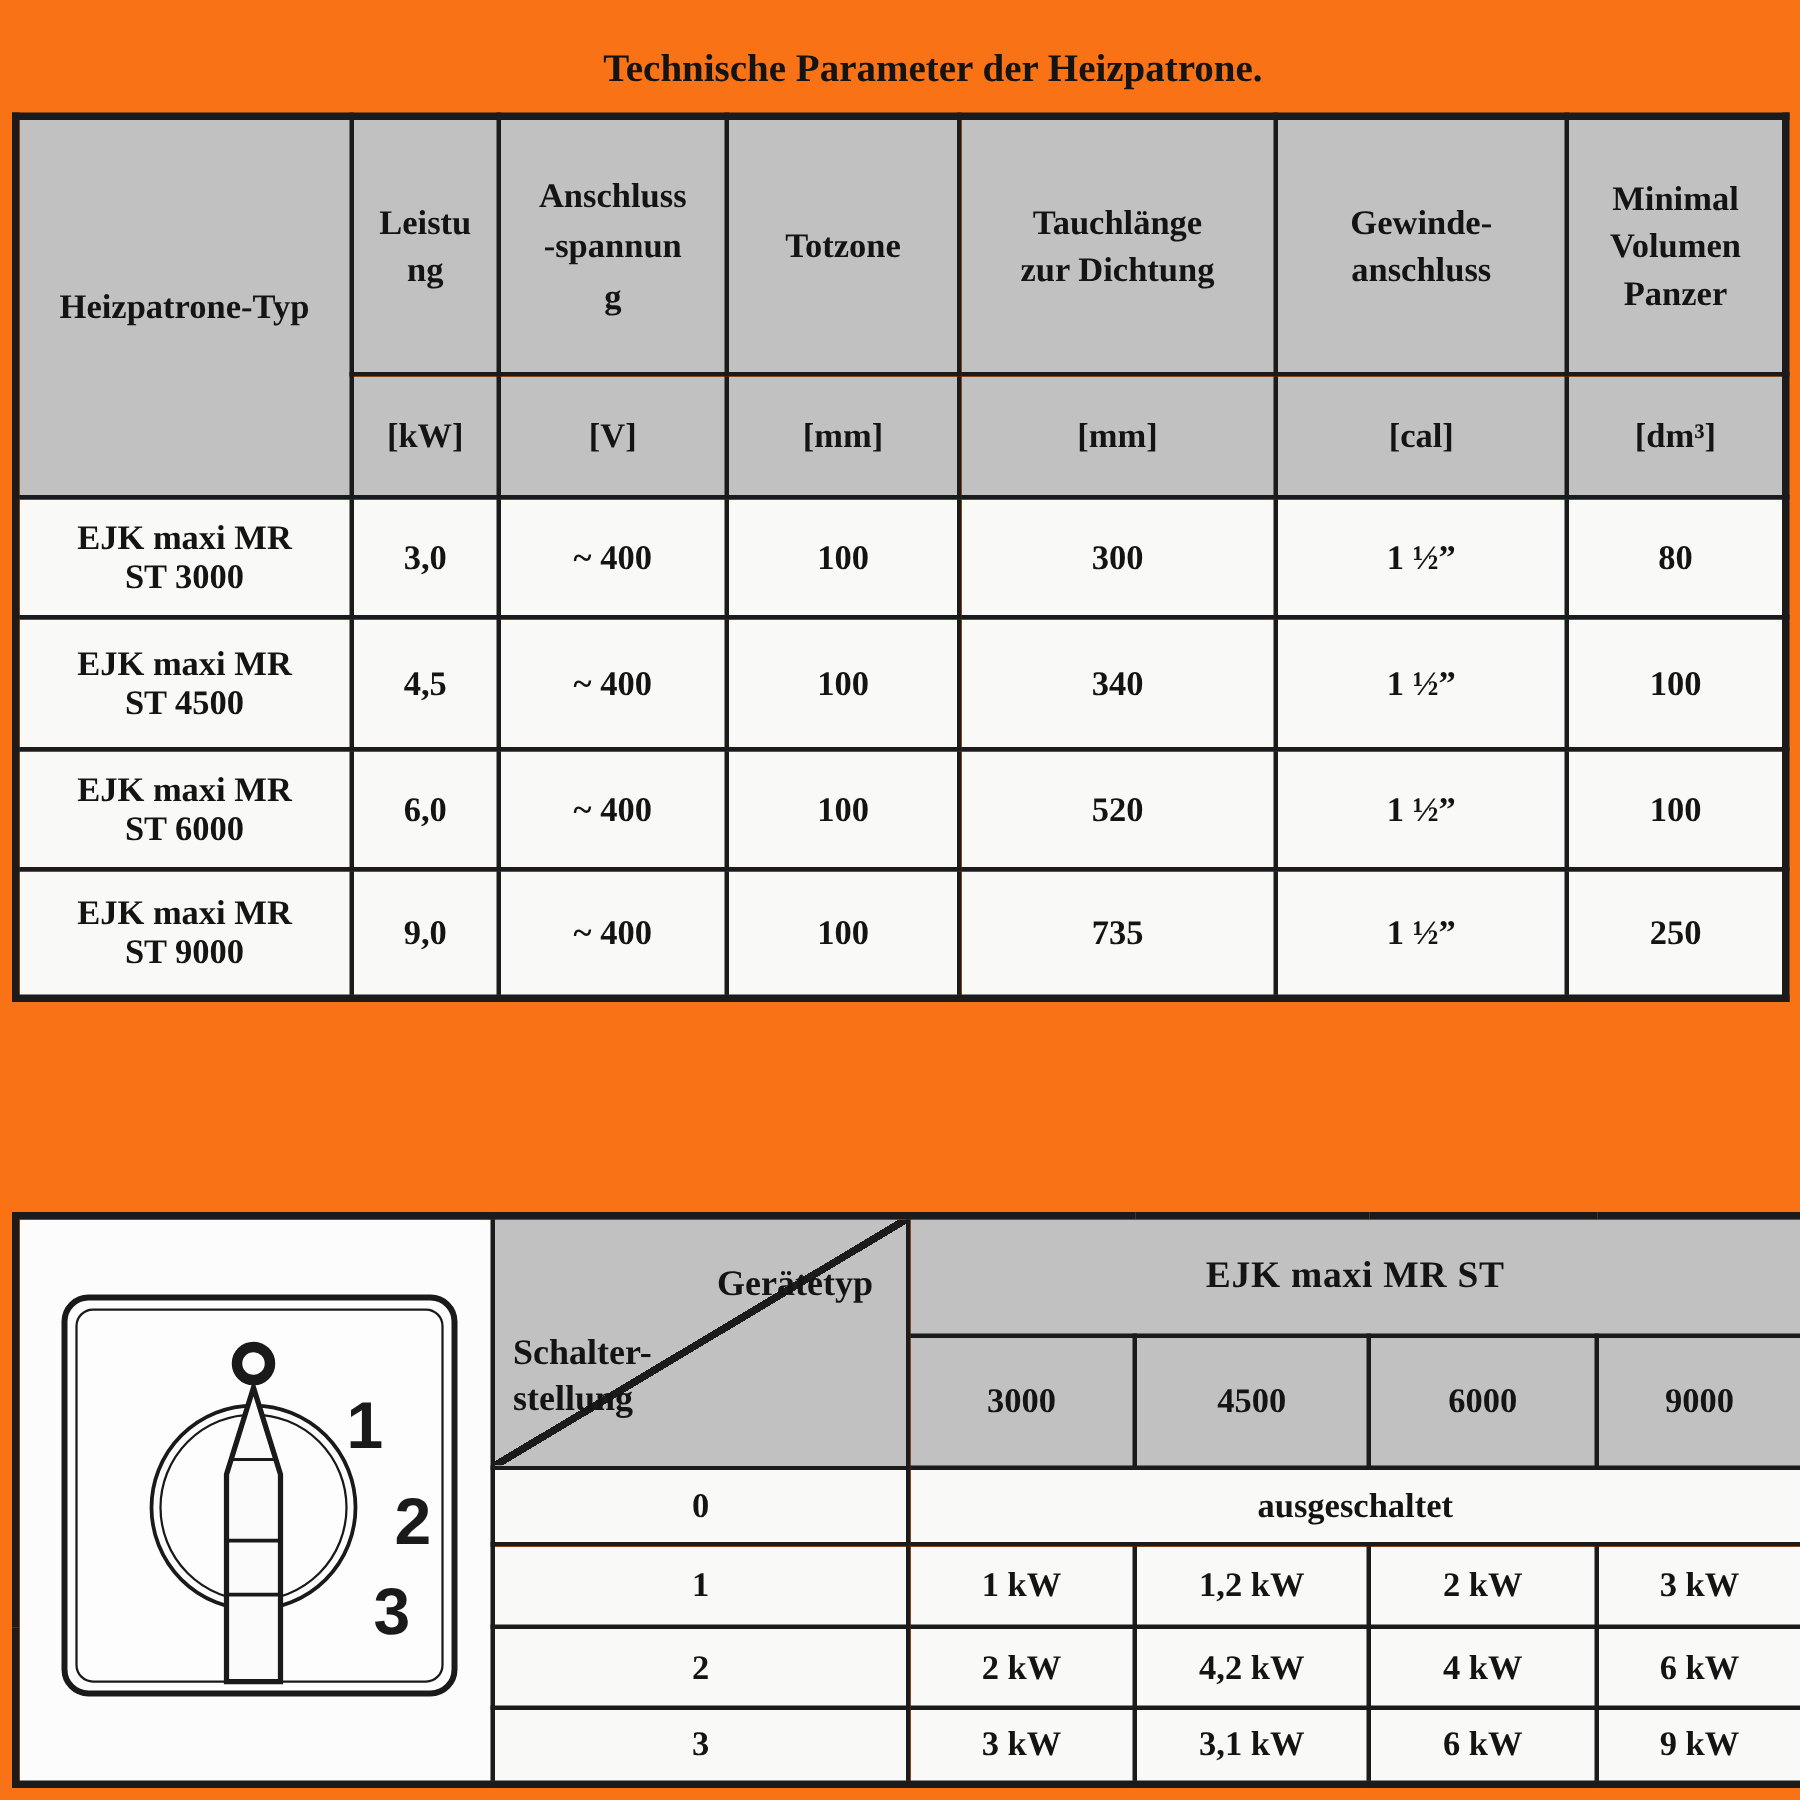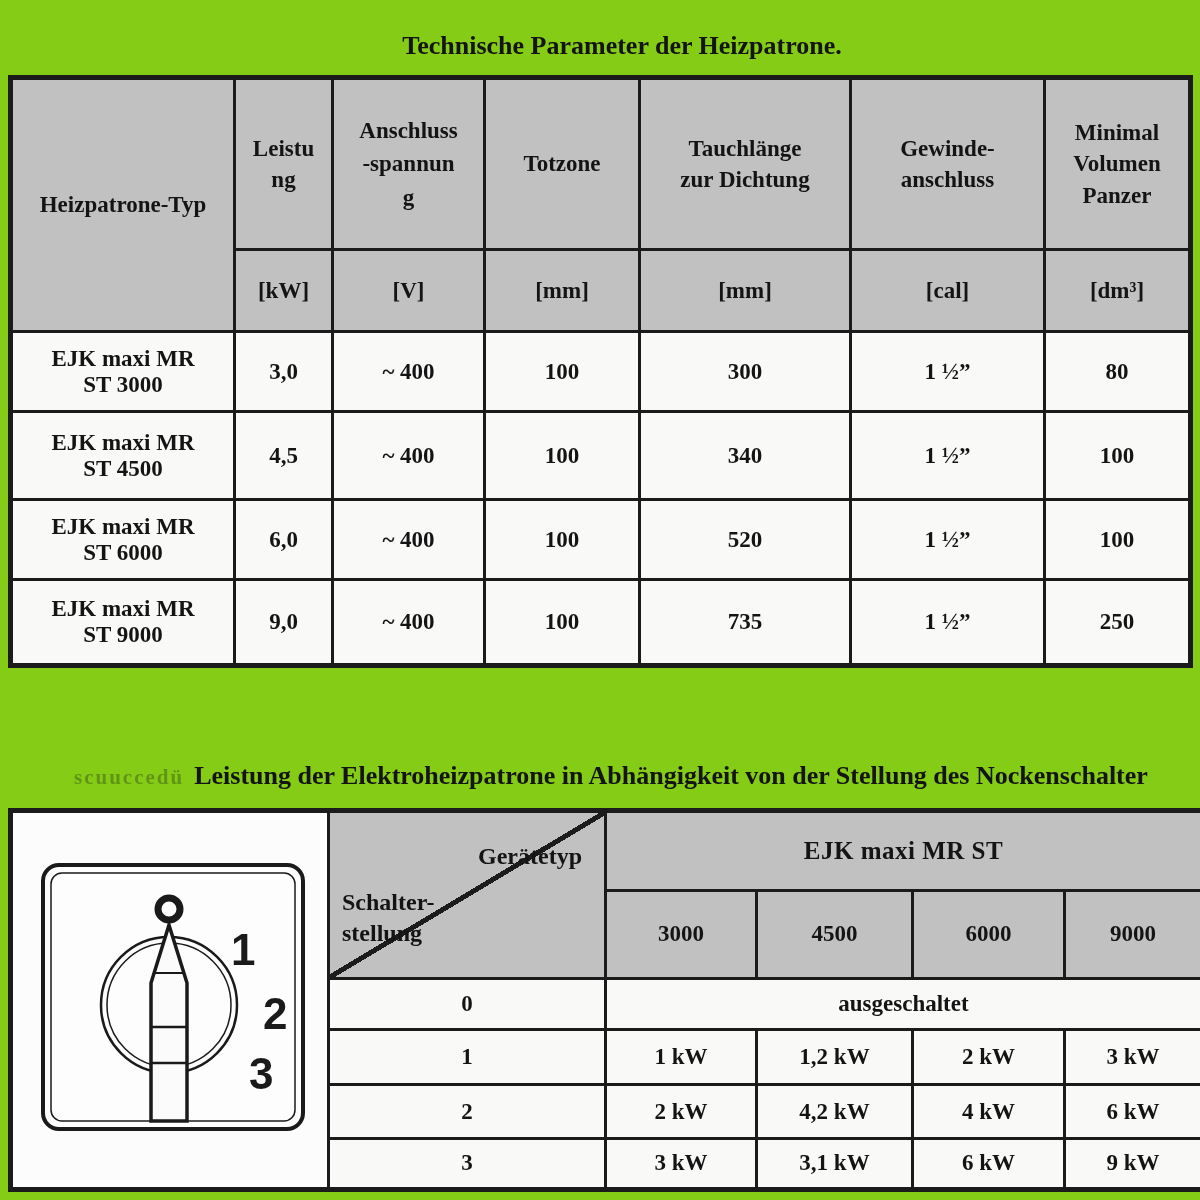"Technische Parameter der Heizpatrone." #doc { background: #84cc16 -> #f97316 }
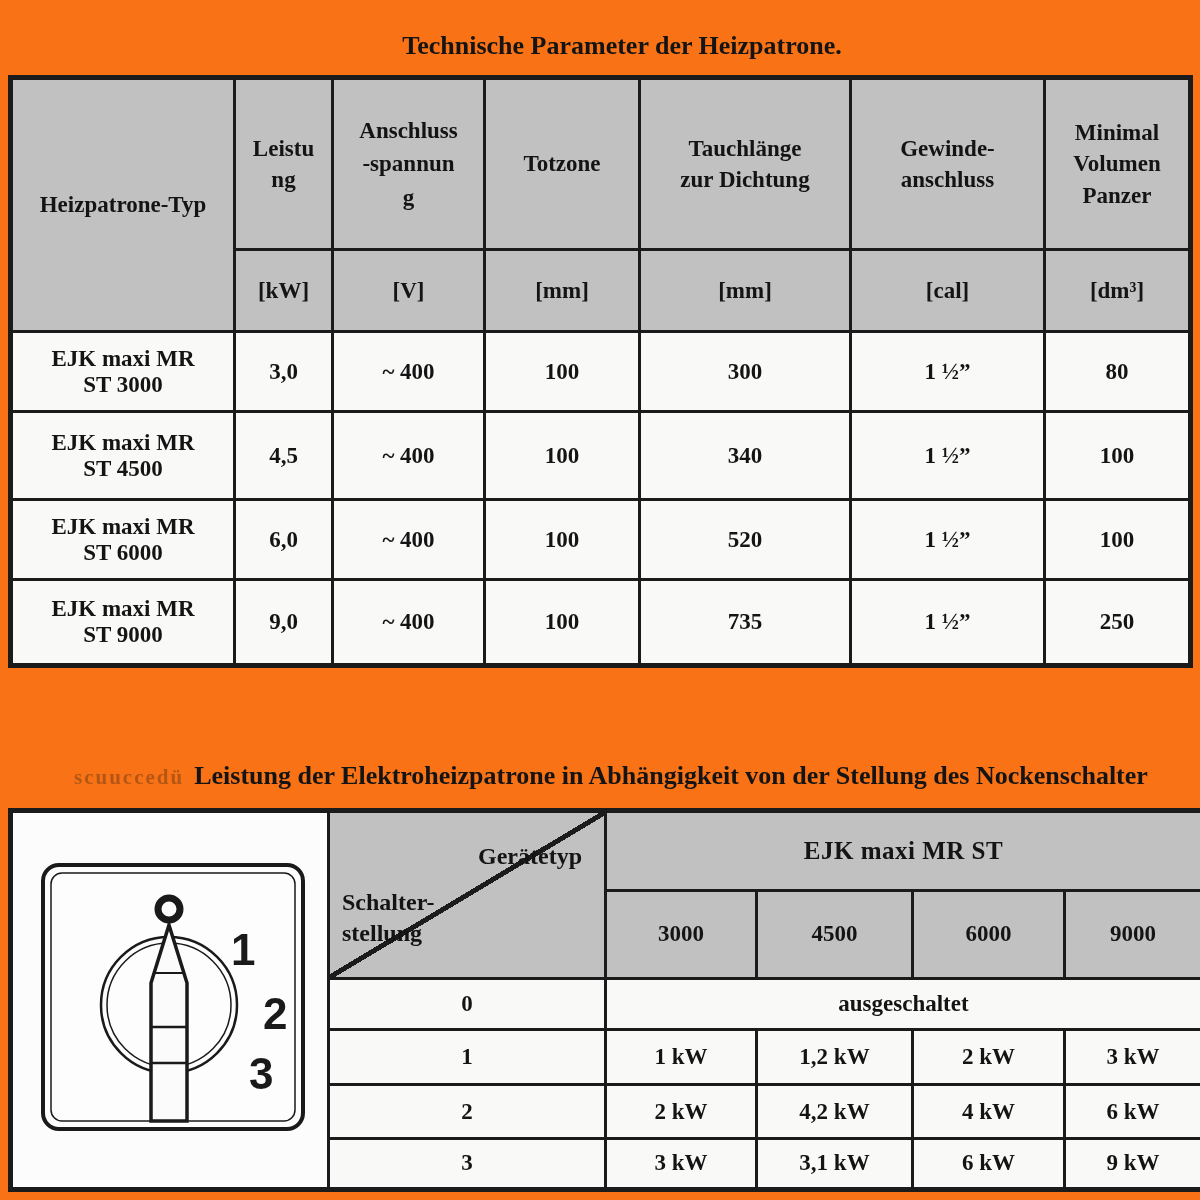"scuuccedü Leistung der" div.title { html: <div> <span>scuuccedü</span><span>Leistung der Elektroheizpatrone in Abhängigkeit von der Stellung des Nockenschalter</span> </div> -> none }
